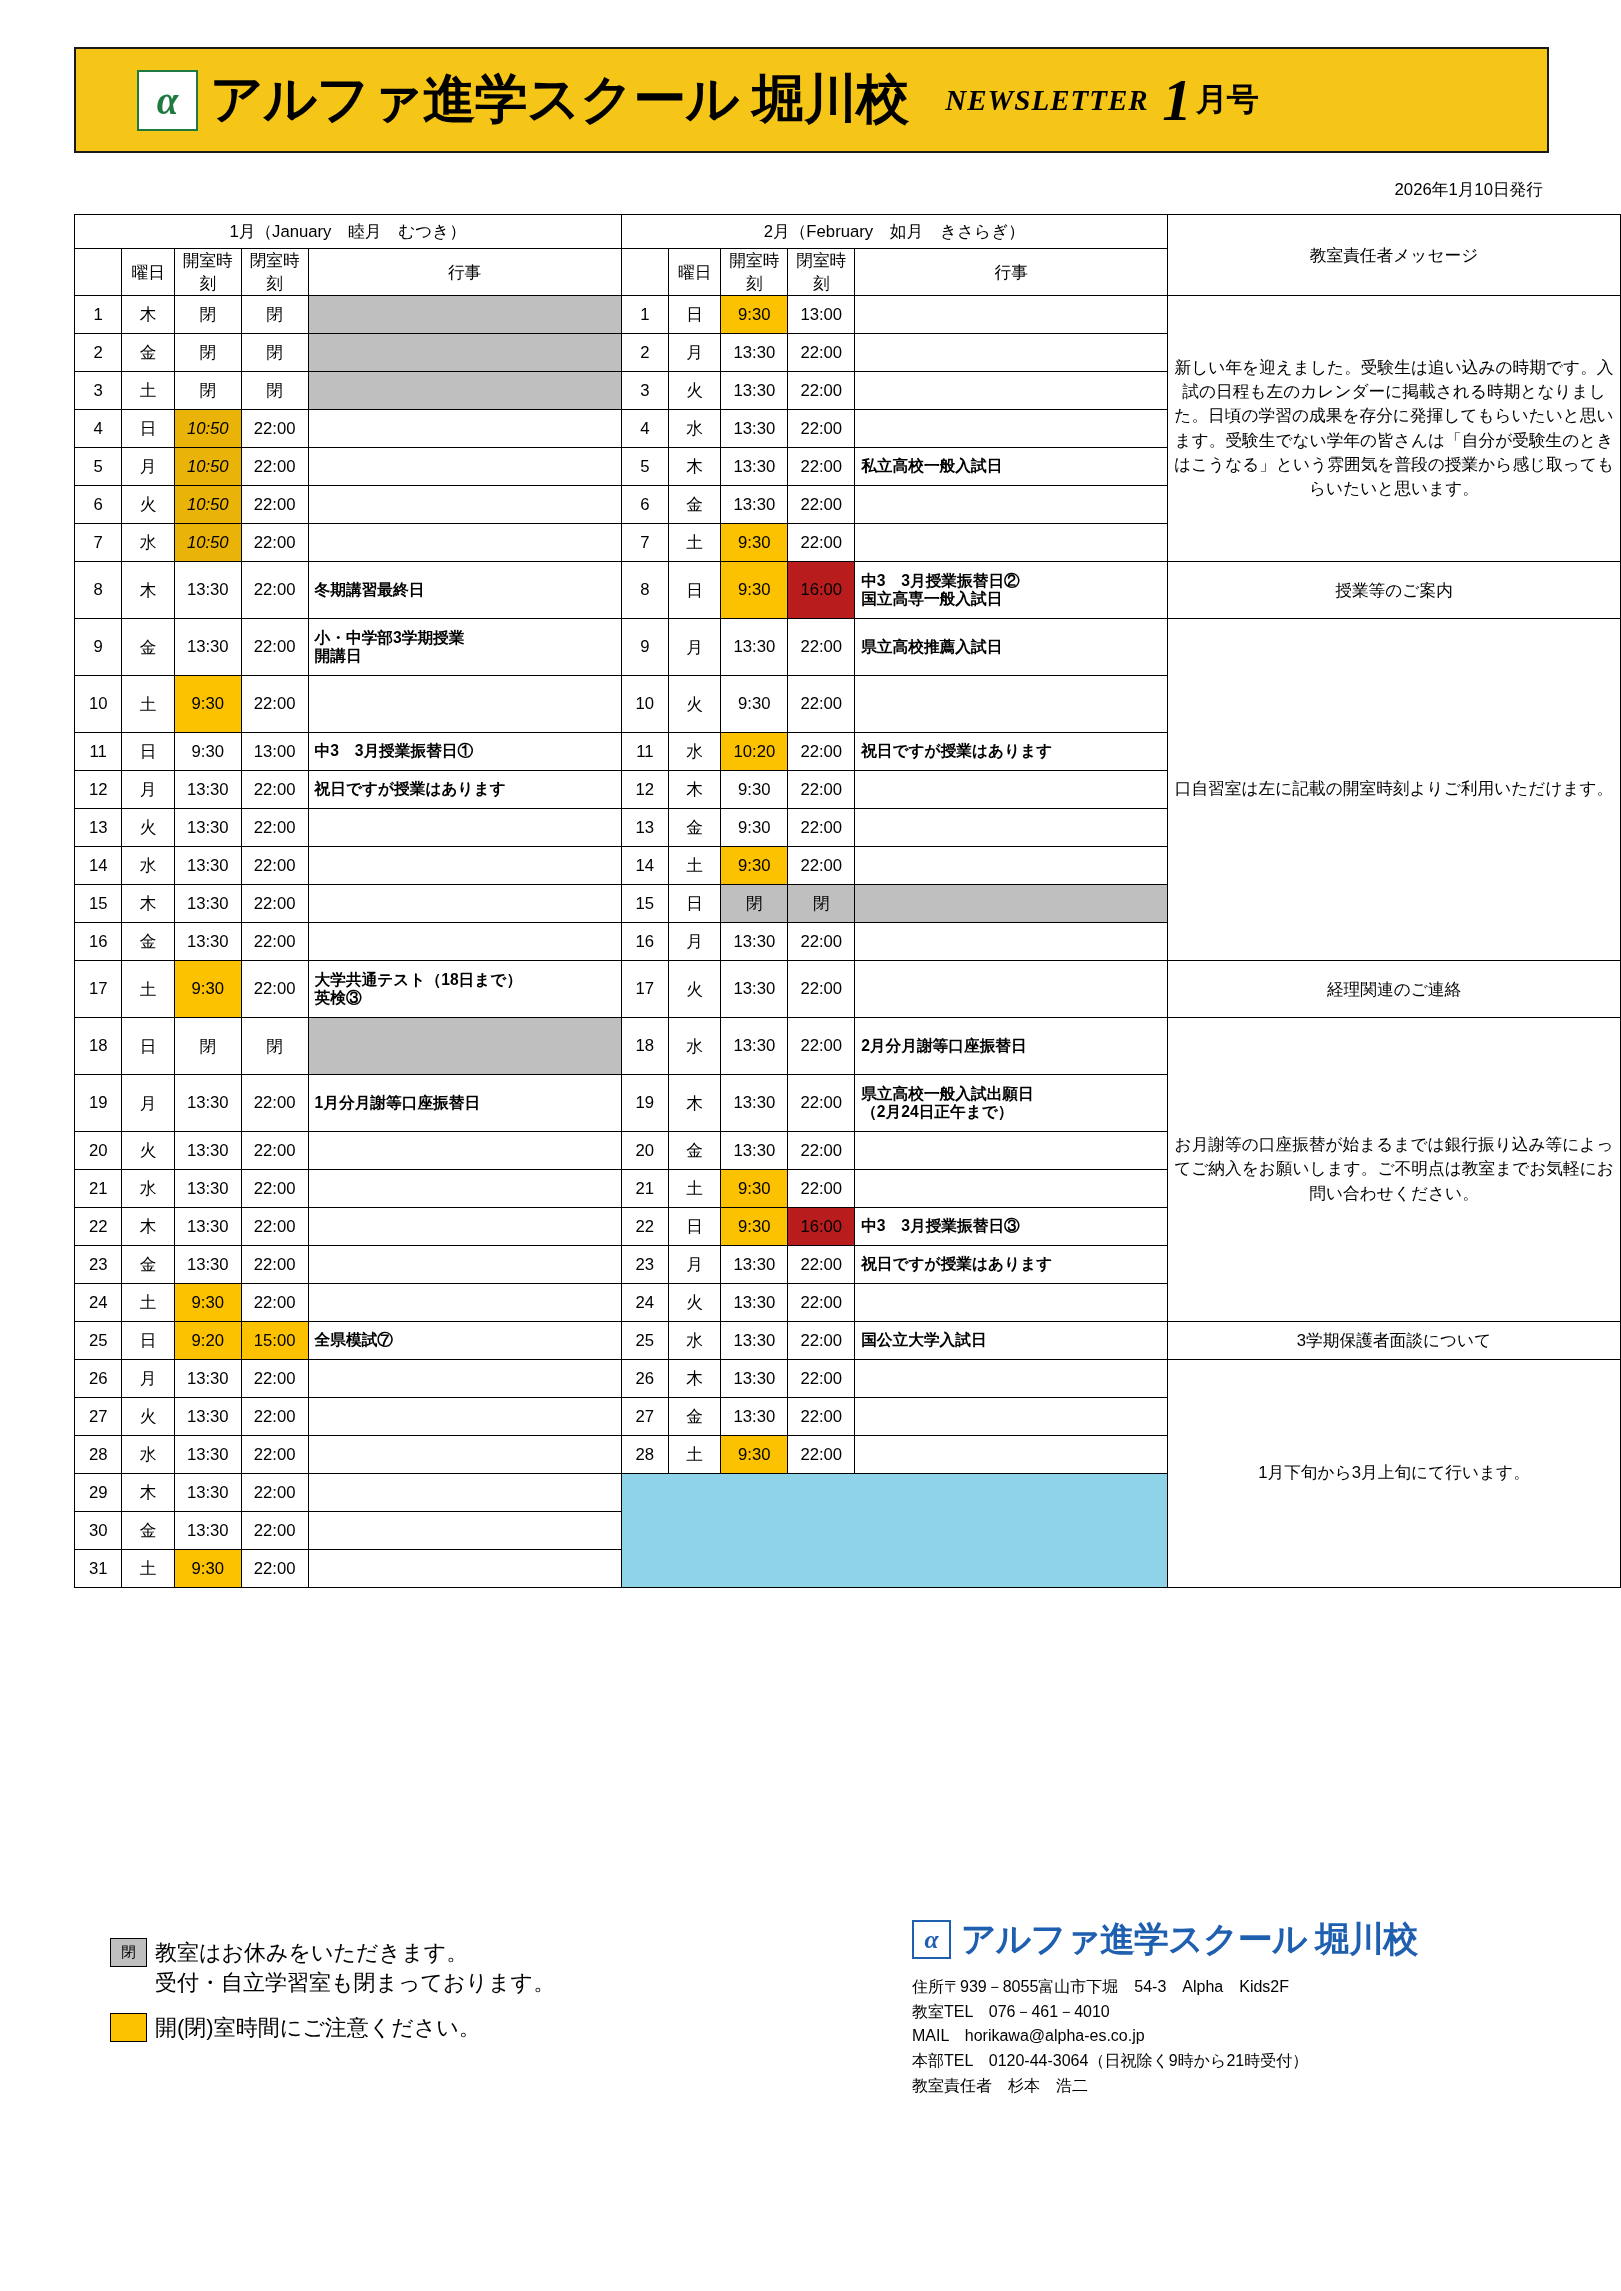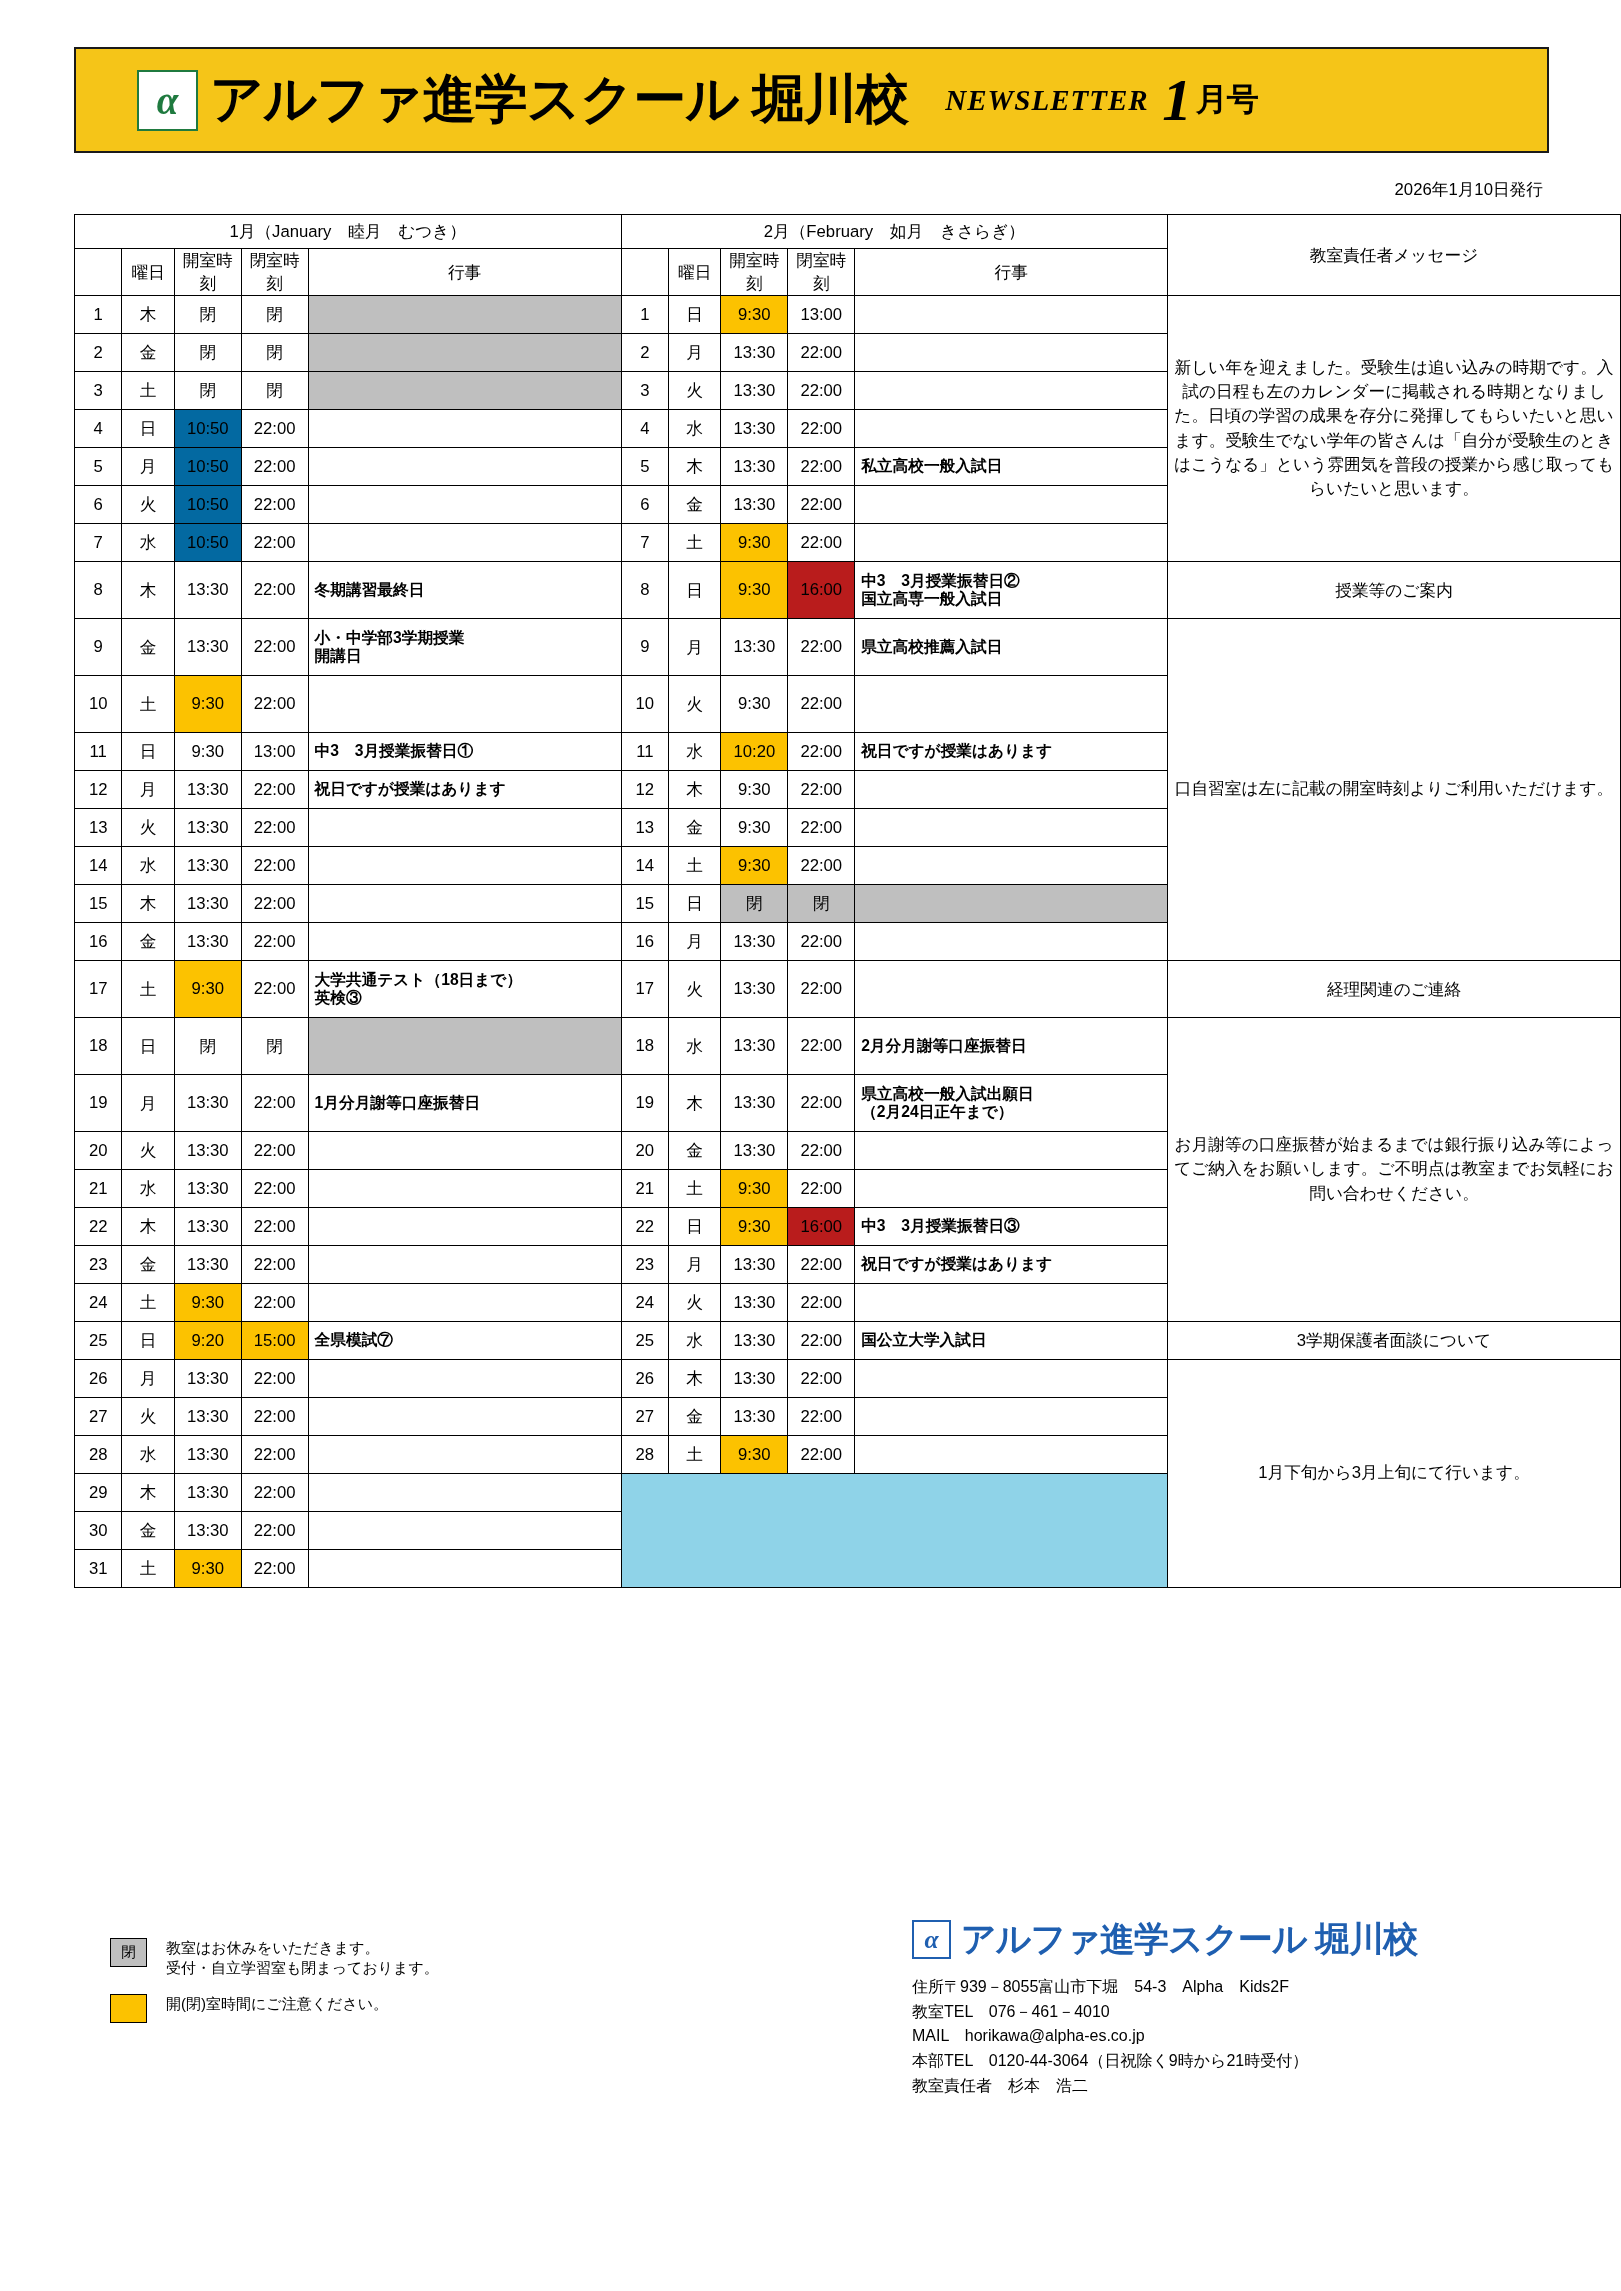"10:50" .bg-blue { background: #0369a1 -> #eab308; font-style: none -> italic }
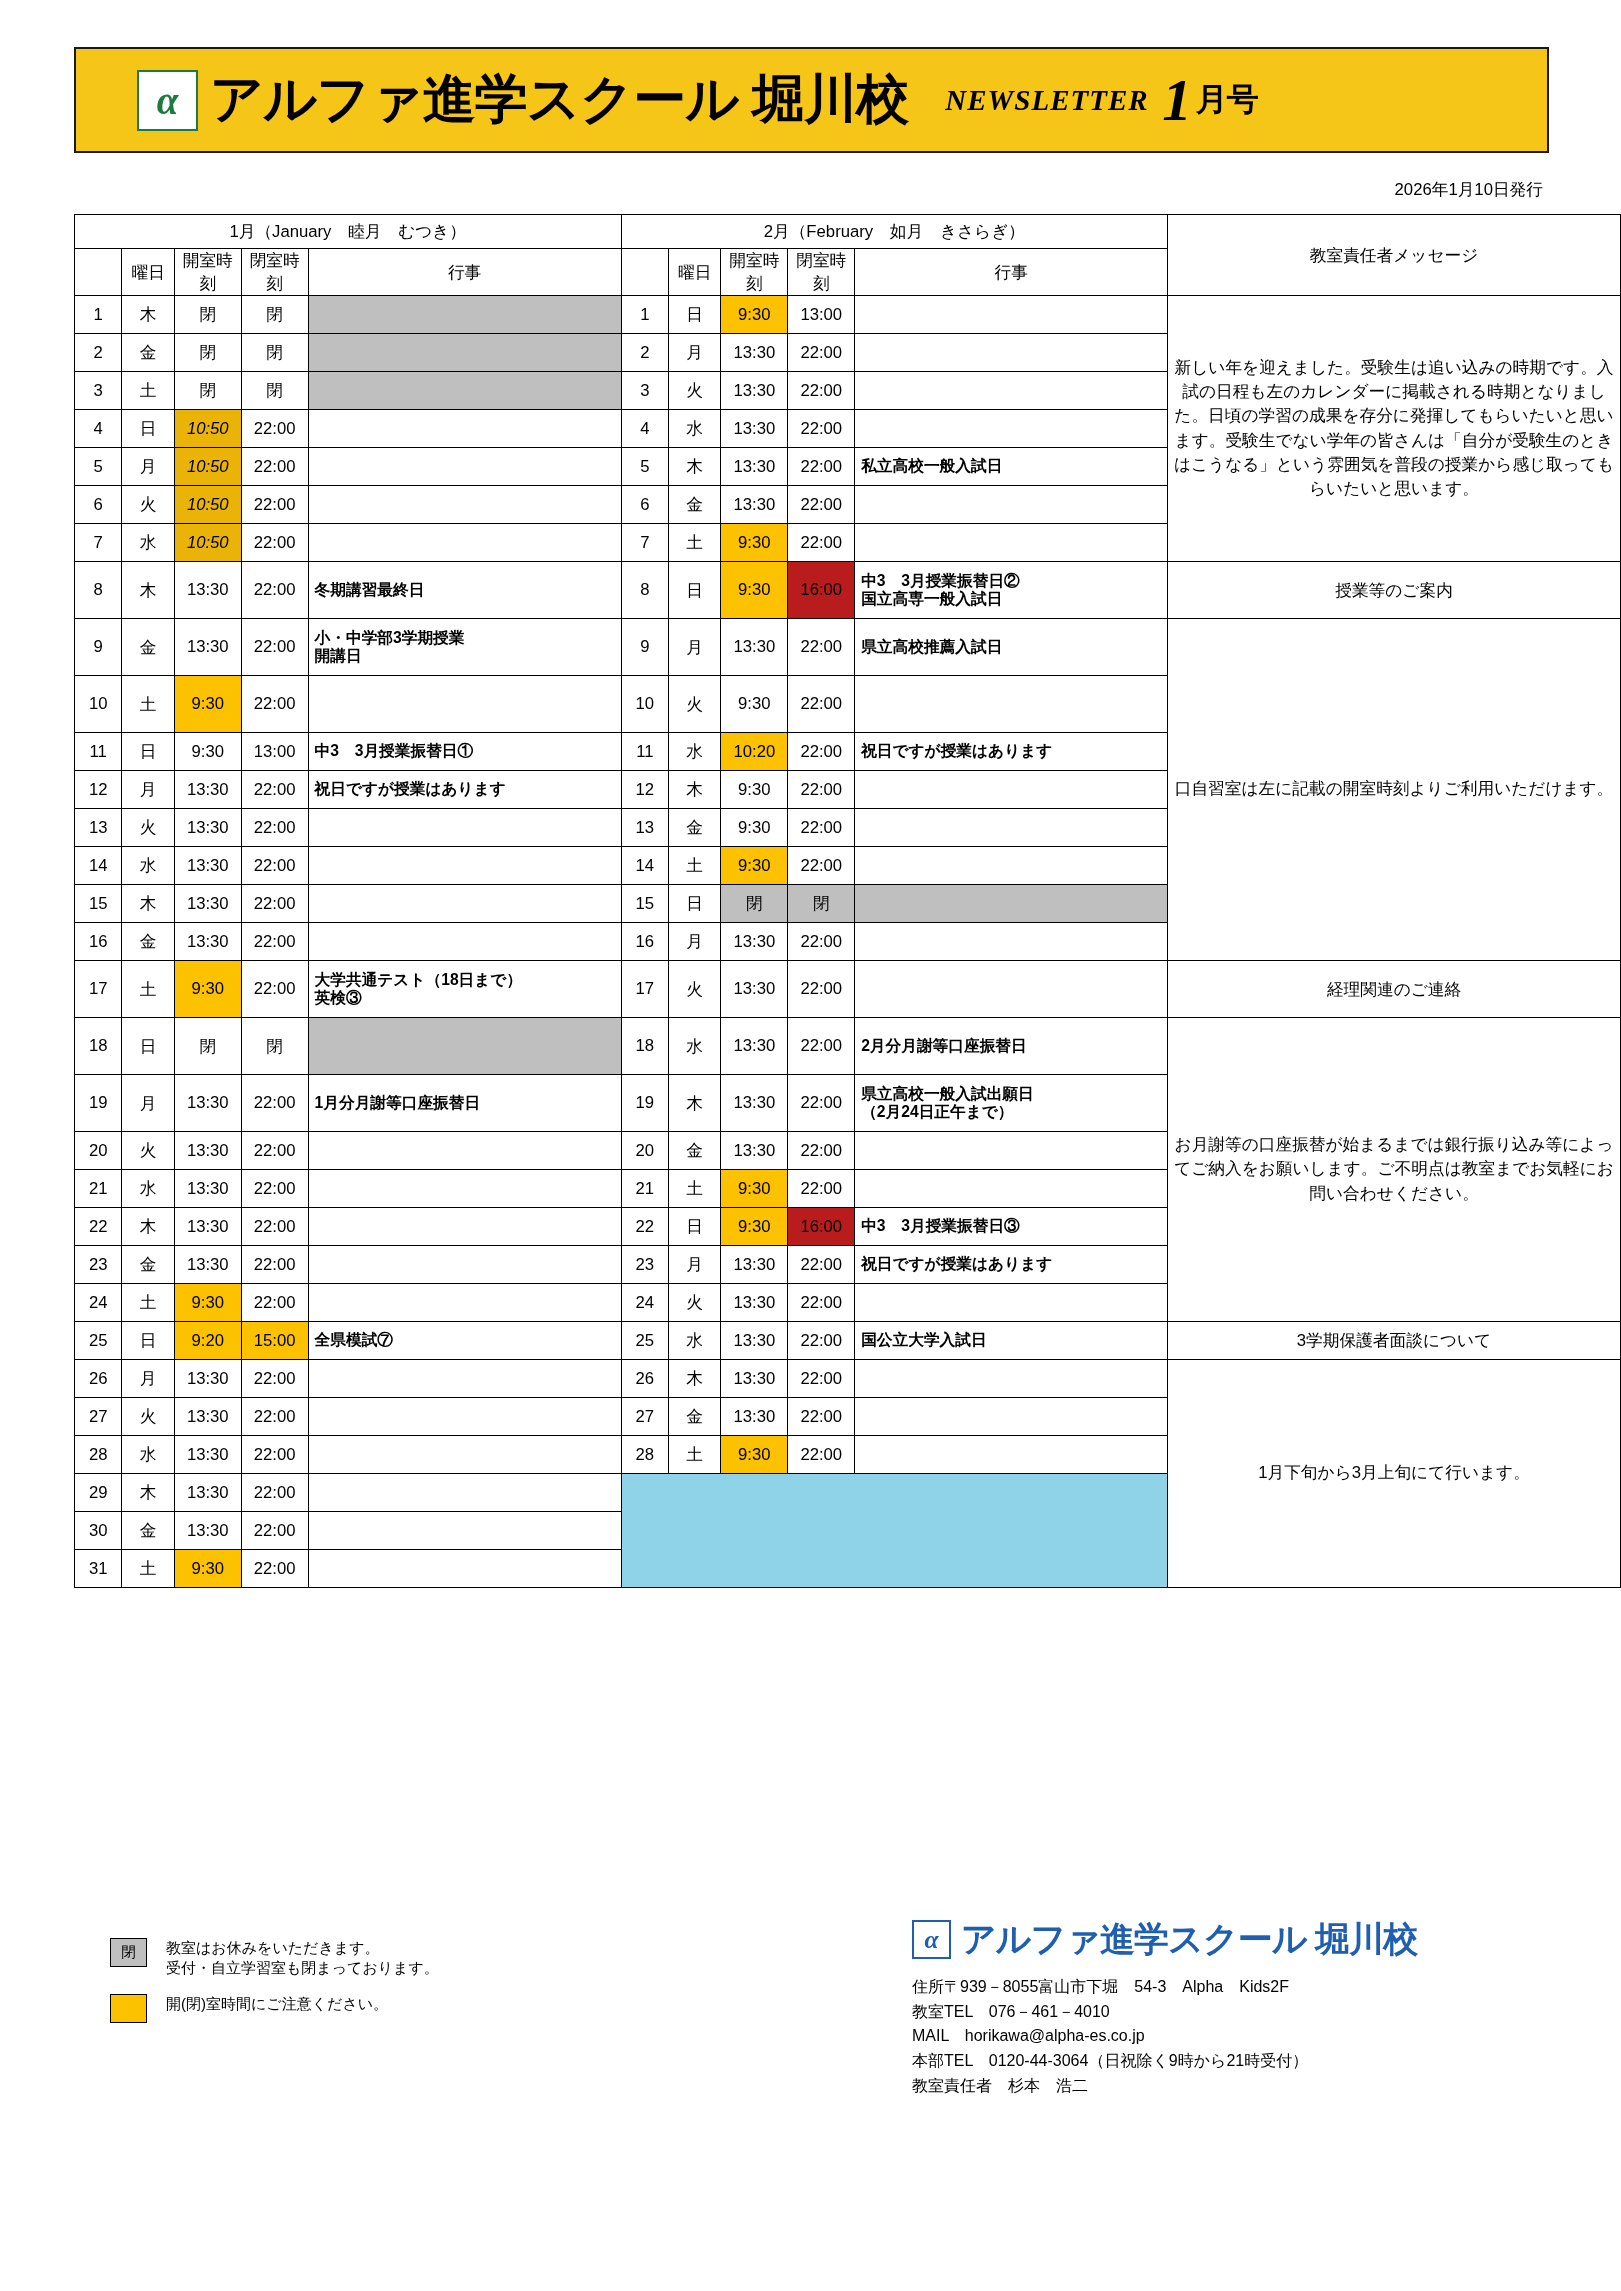"教室はお休みをいただきます。" .legend-text { font-size: 15px -> 22px; margin-left: 19px -> 8px }
